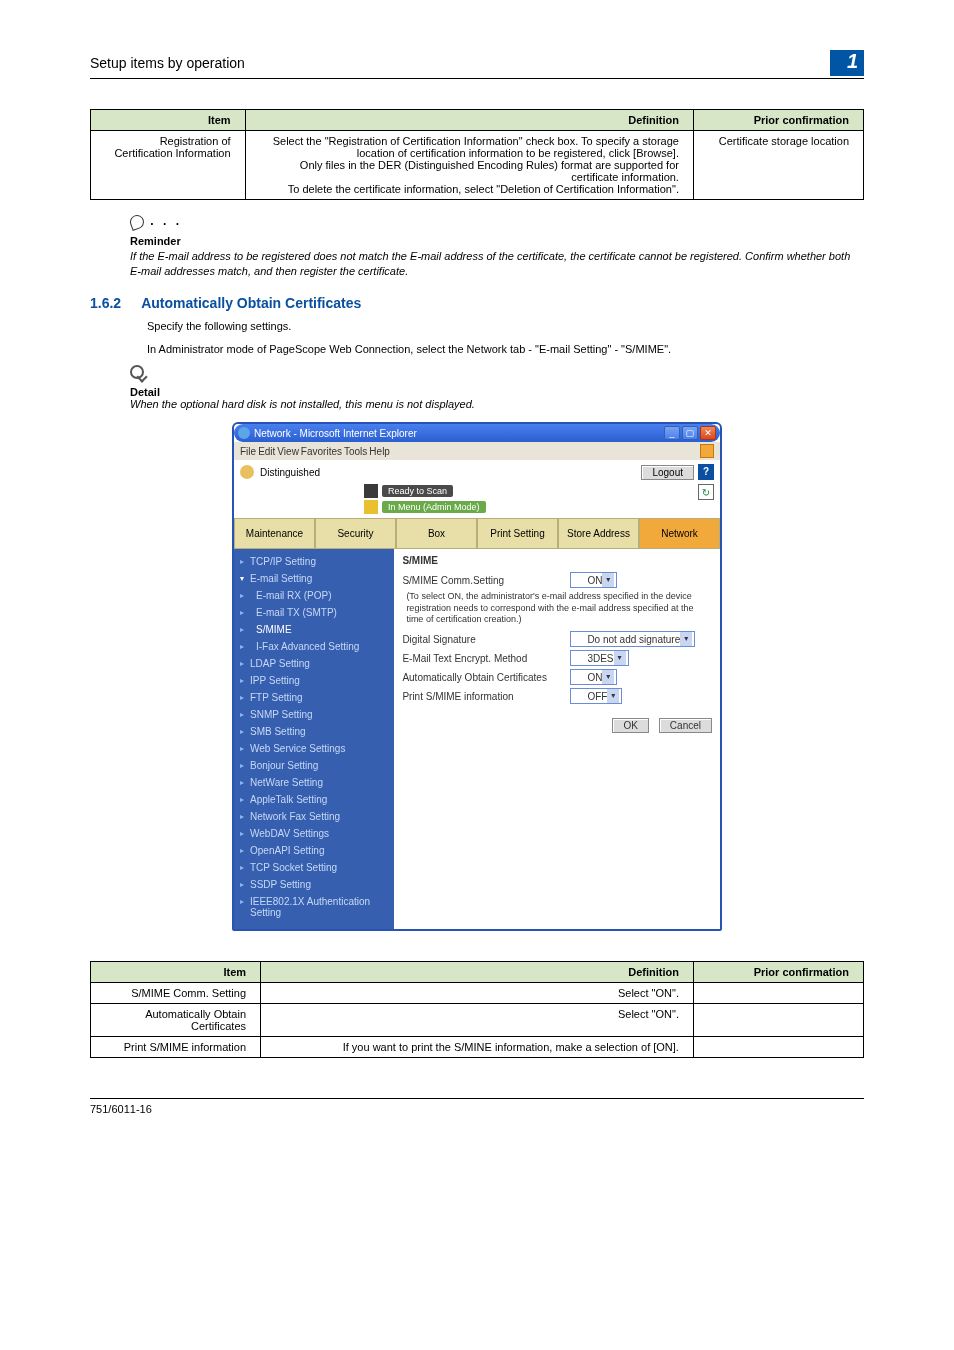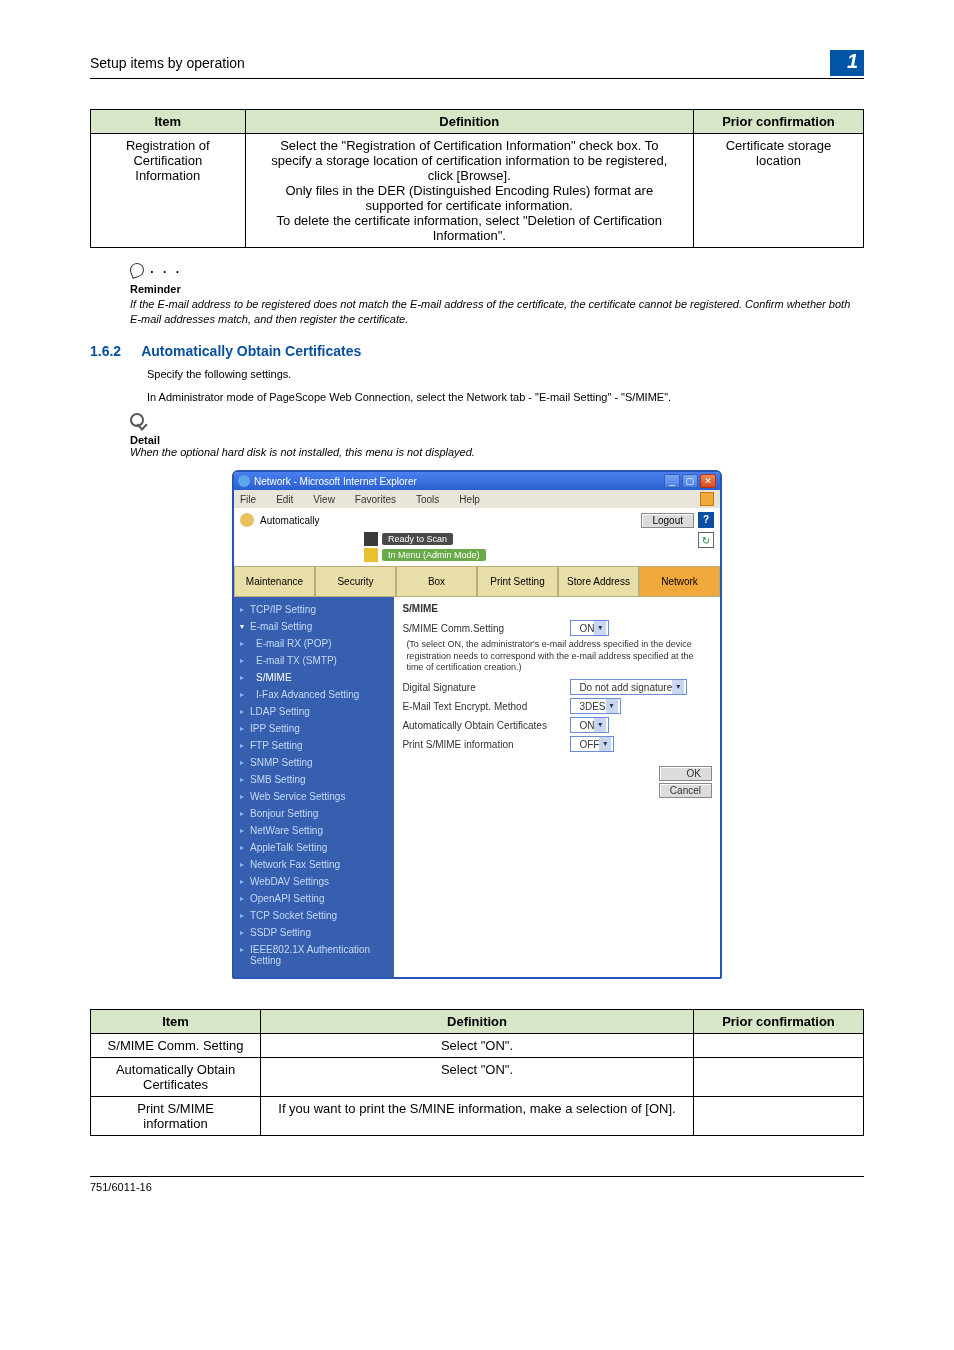"Item" table.info th, table.info td { font-size: 13px -> 11px; text-align: center -> right }
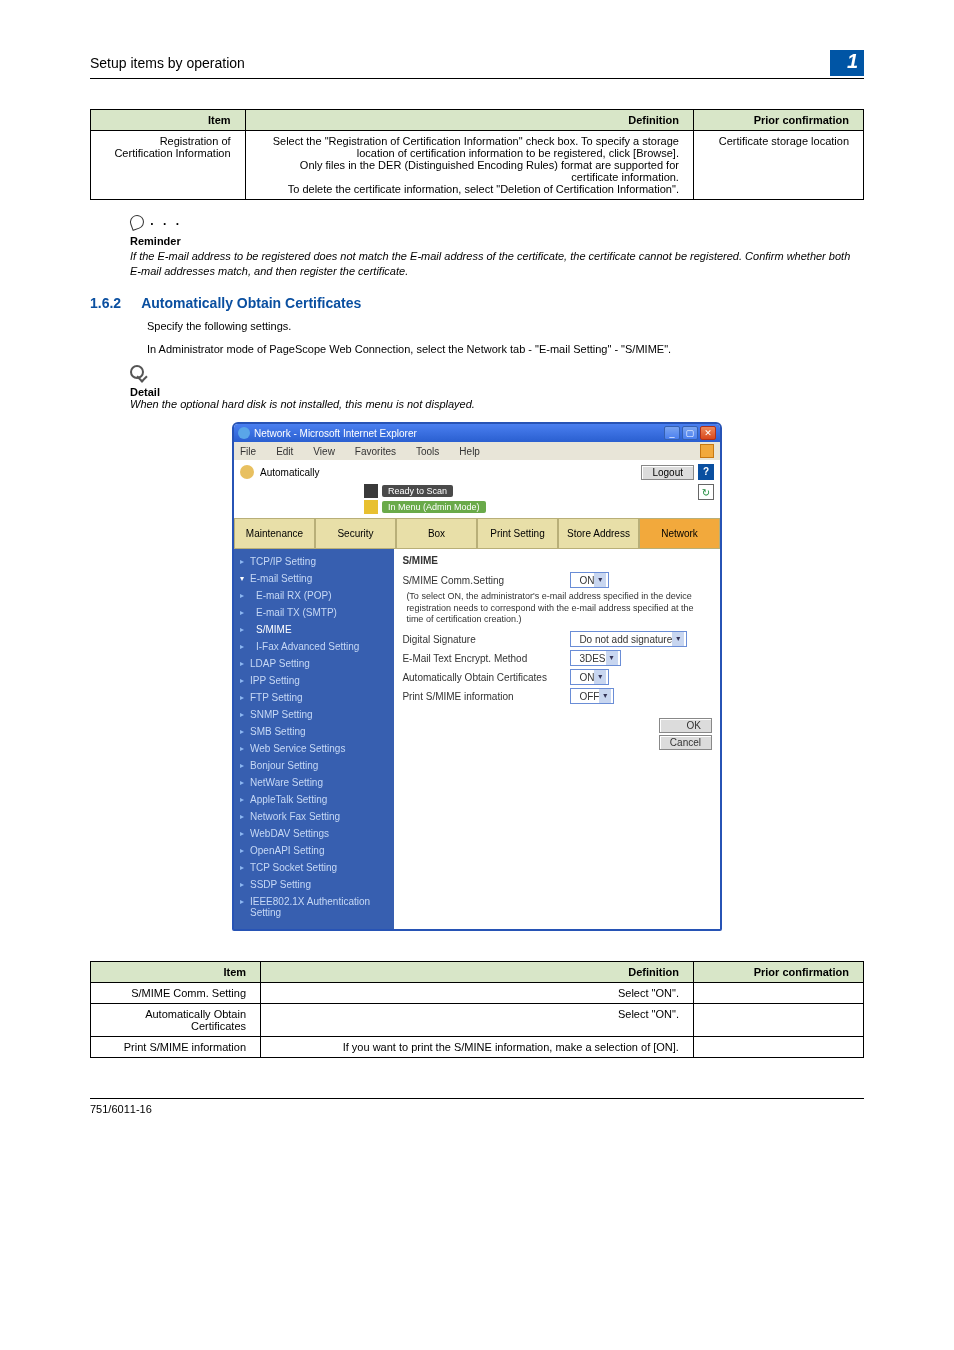"Network - Microsoft Internet Explorer" .ss-titlebar { border-radius: none -> 9px }
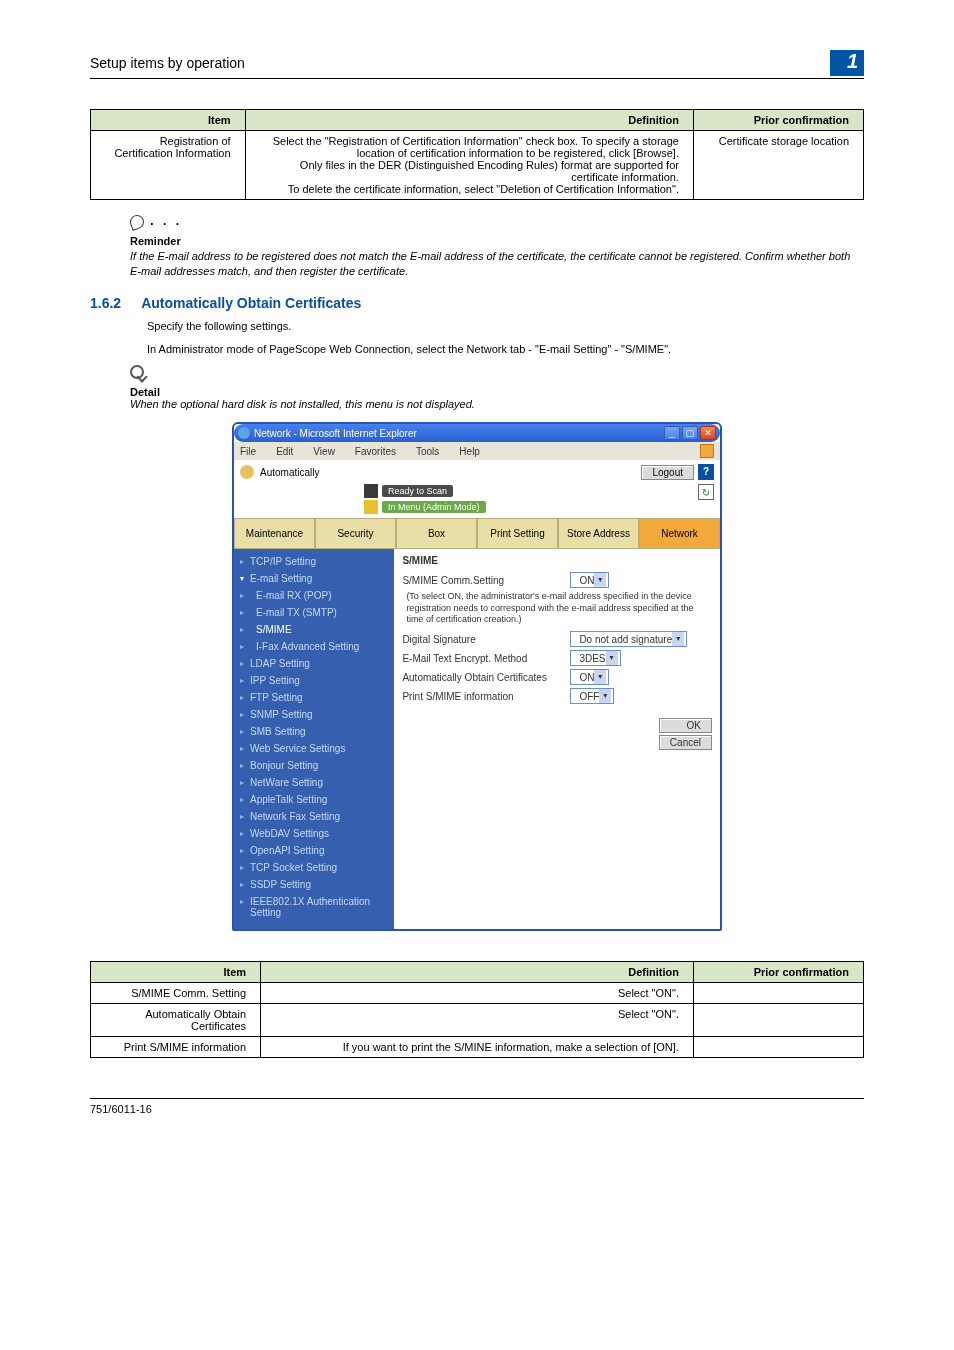"File" .mb-left { gap: 20px -> 2px }
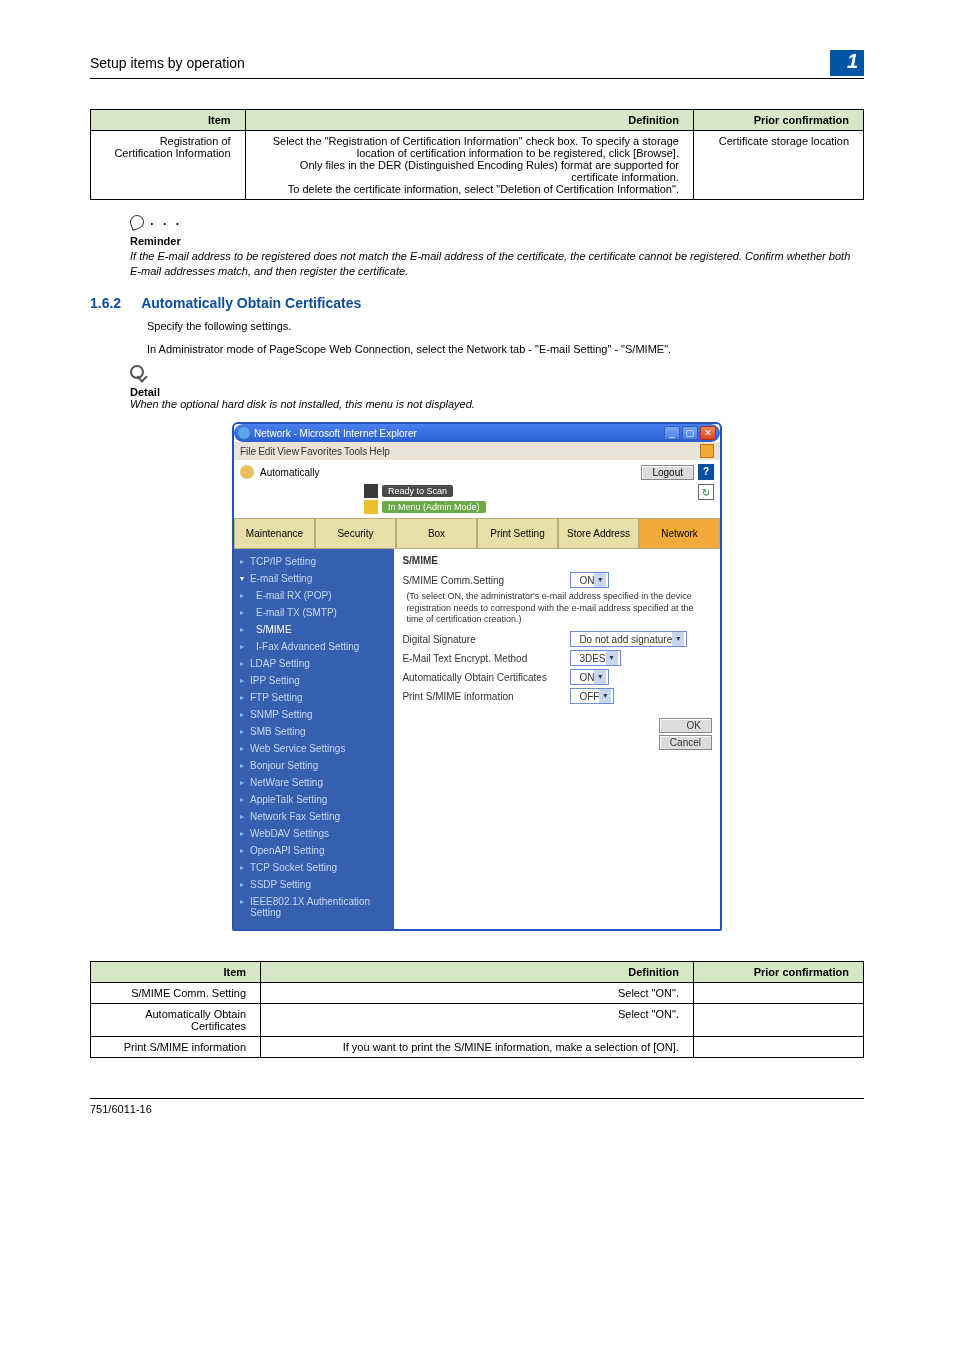"Automatically" span { text: Automatically -> Distinguished }
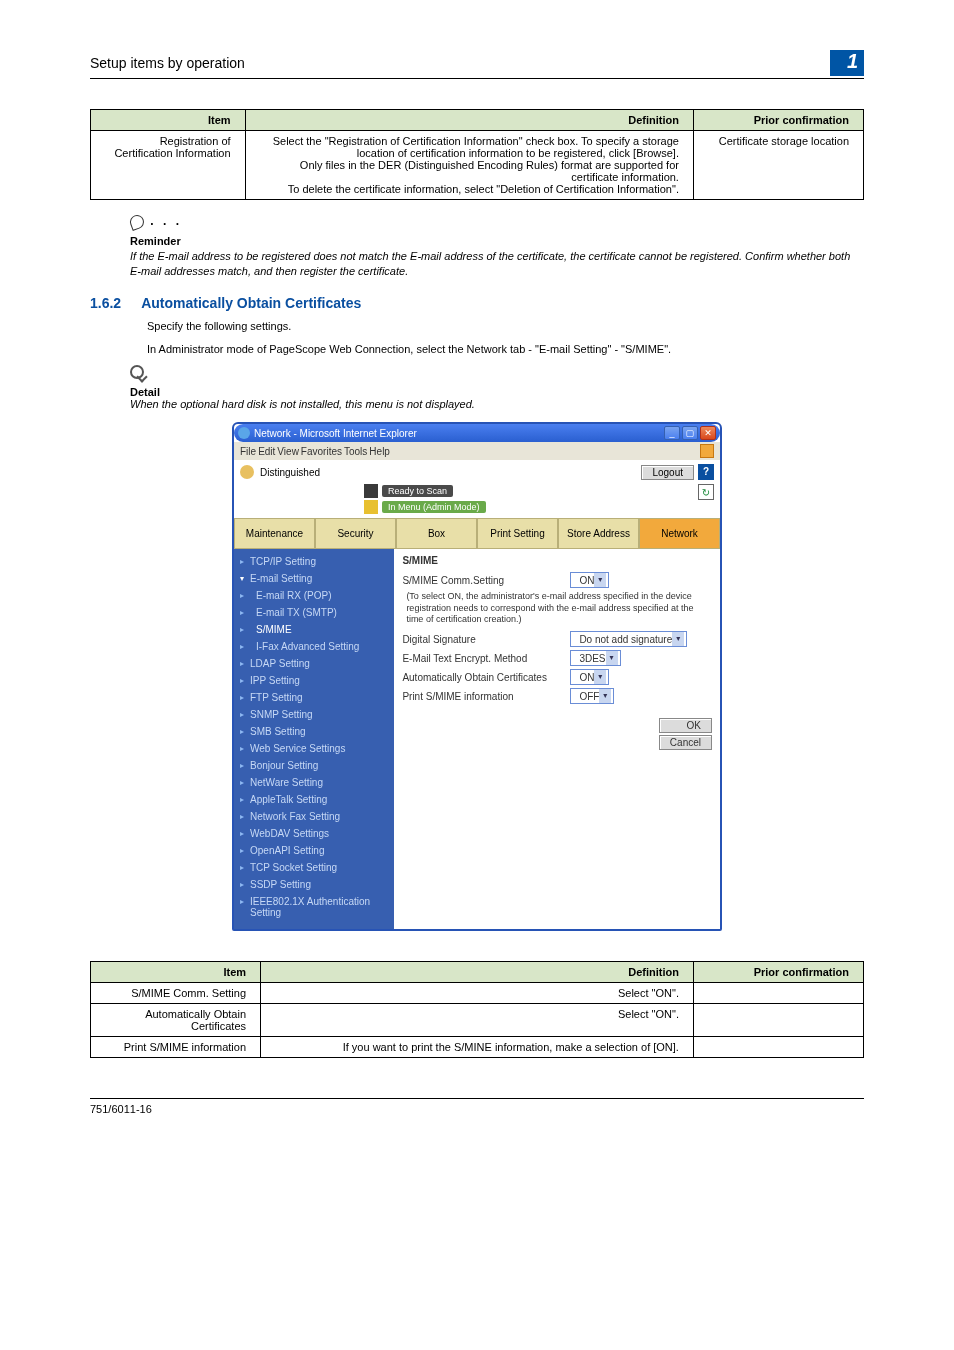"ON" .select { padding: 0 14px 0 8px -> 0 14px 0 16px }
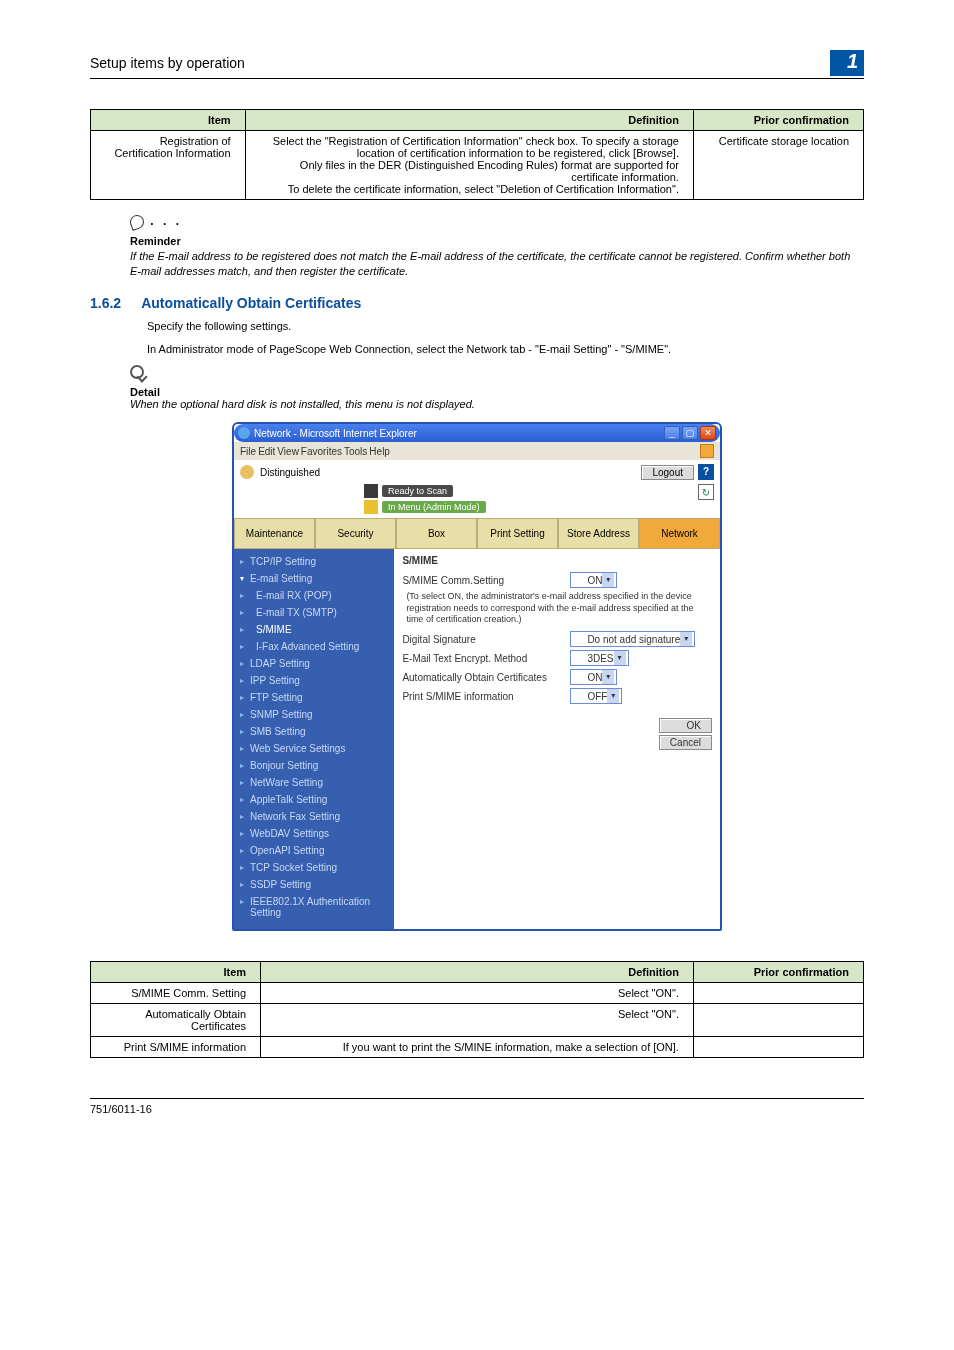"OK" .ok-cancel { flex-direction: column -> none; gap: 2px -> 10px }
